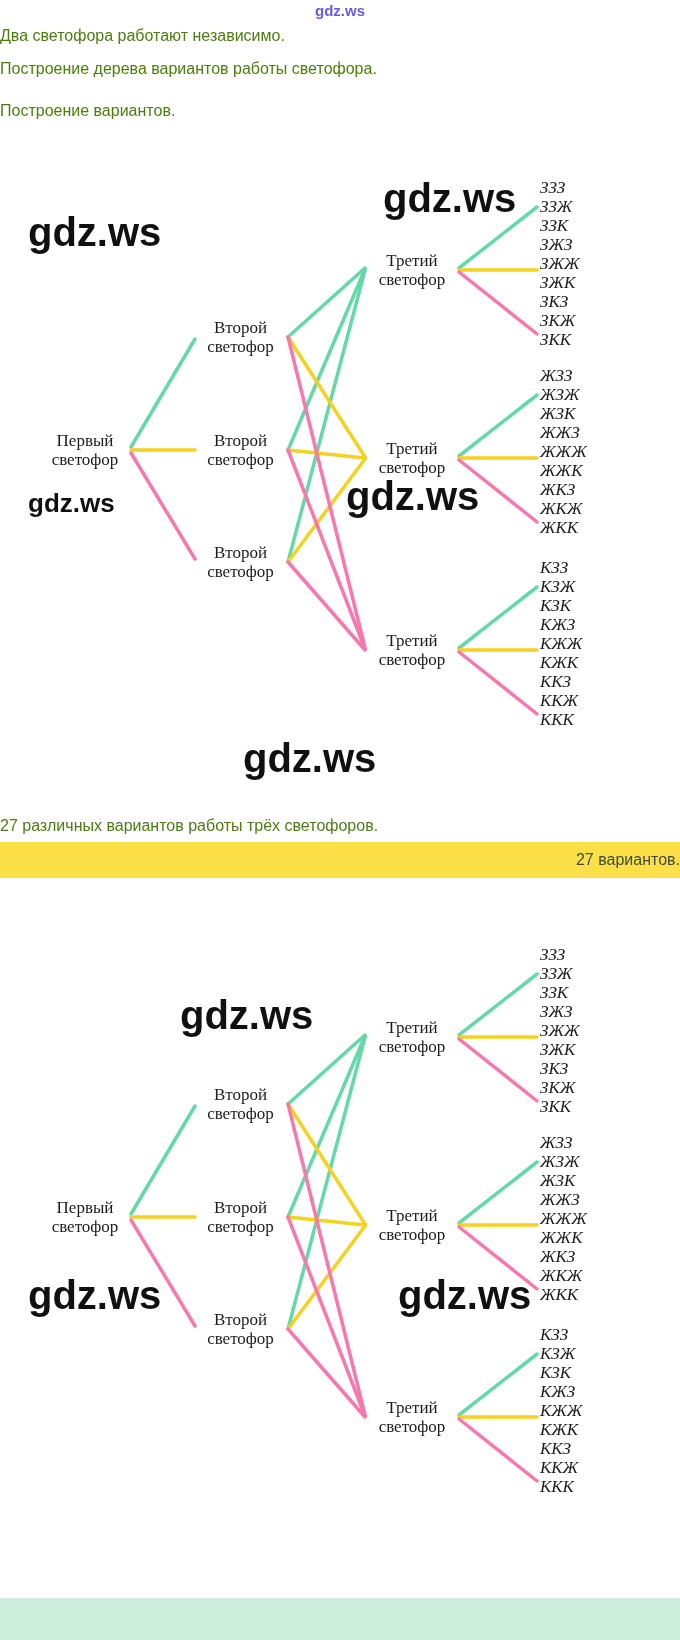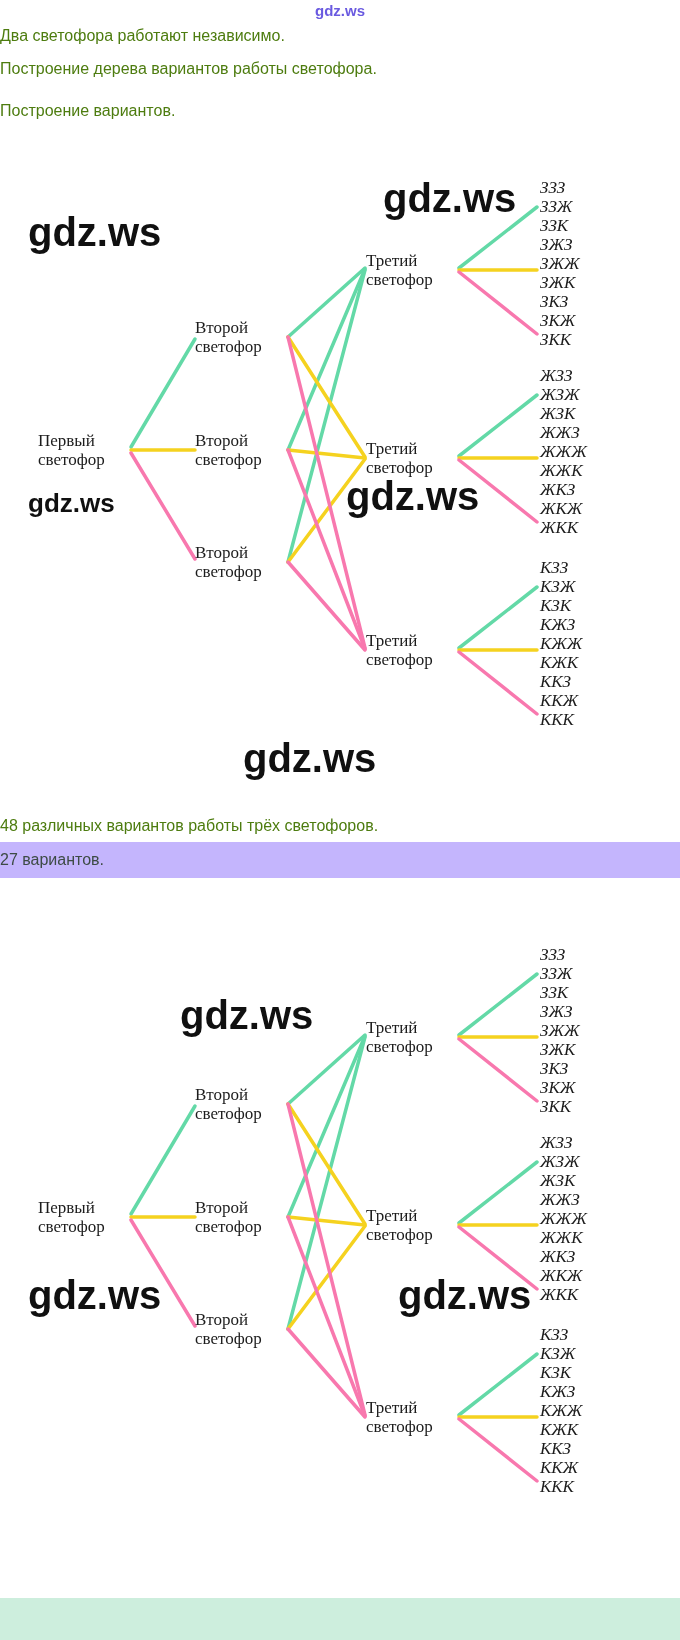"Третий светофор" .node { text-align: none -> center }
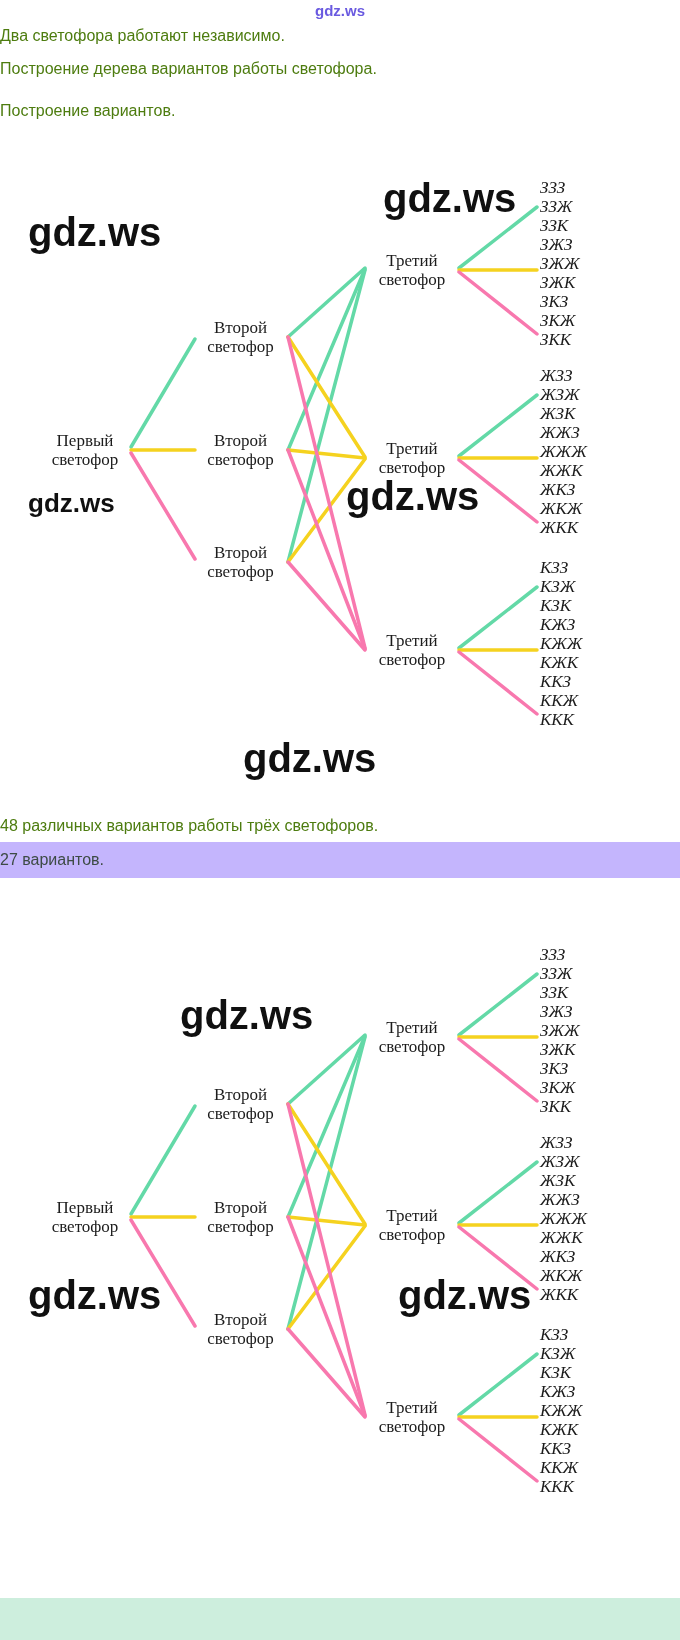"48 различных вариантов работы трёх" div.result-line { text: 48 -> 27 }
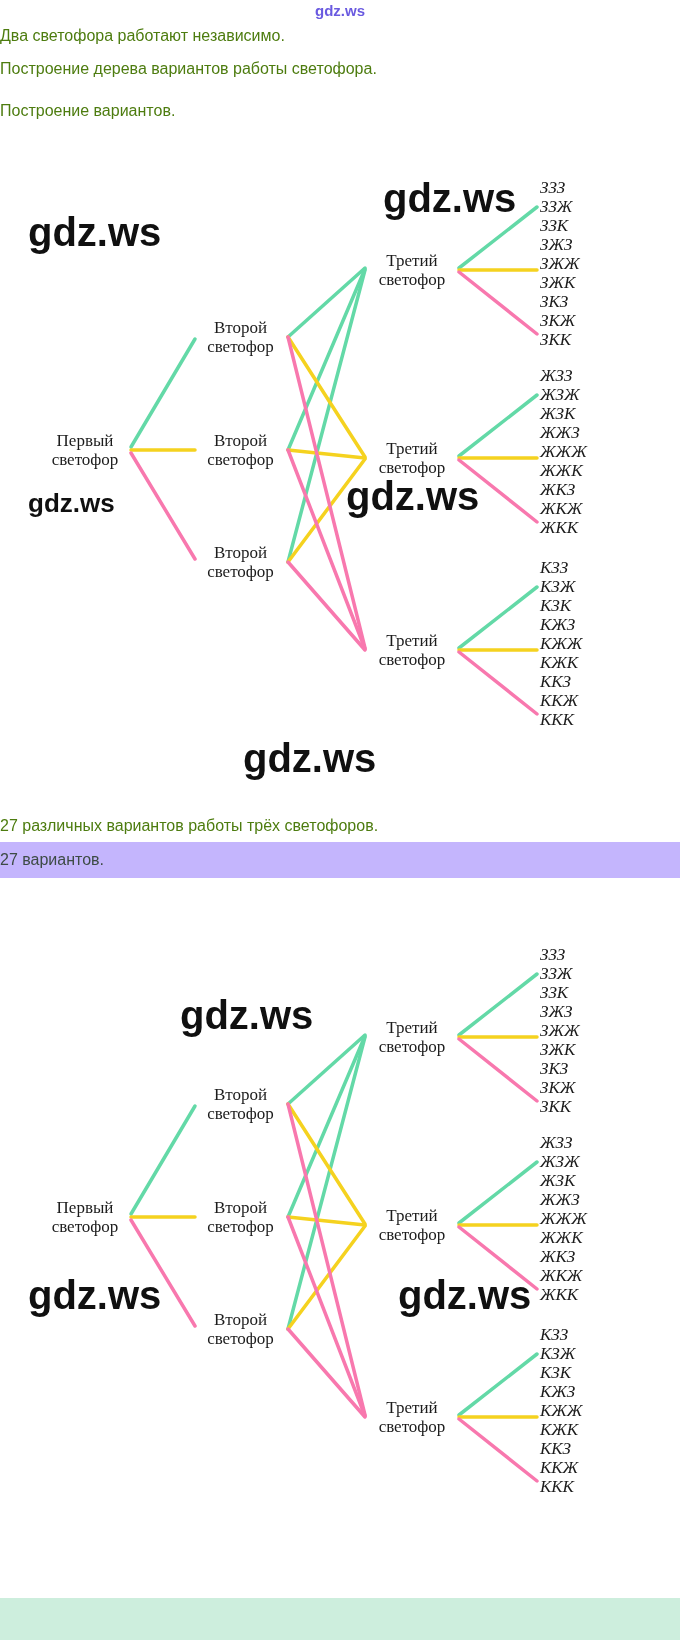"27 вариантов." div.hl-bar { background: #c4b5fd -> #fde047; justify-content: none -> flex-end }
